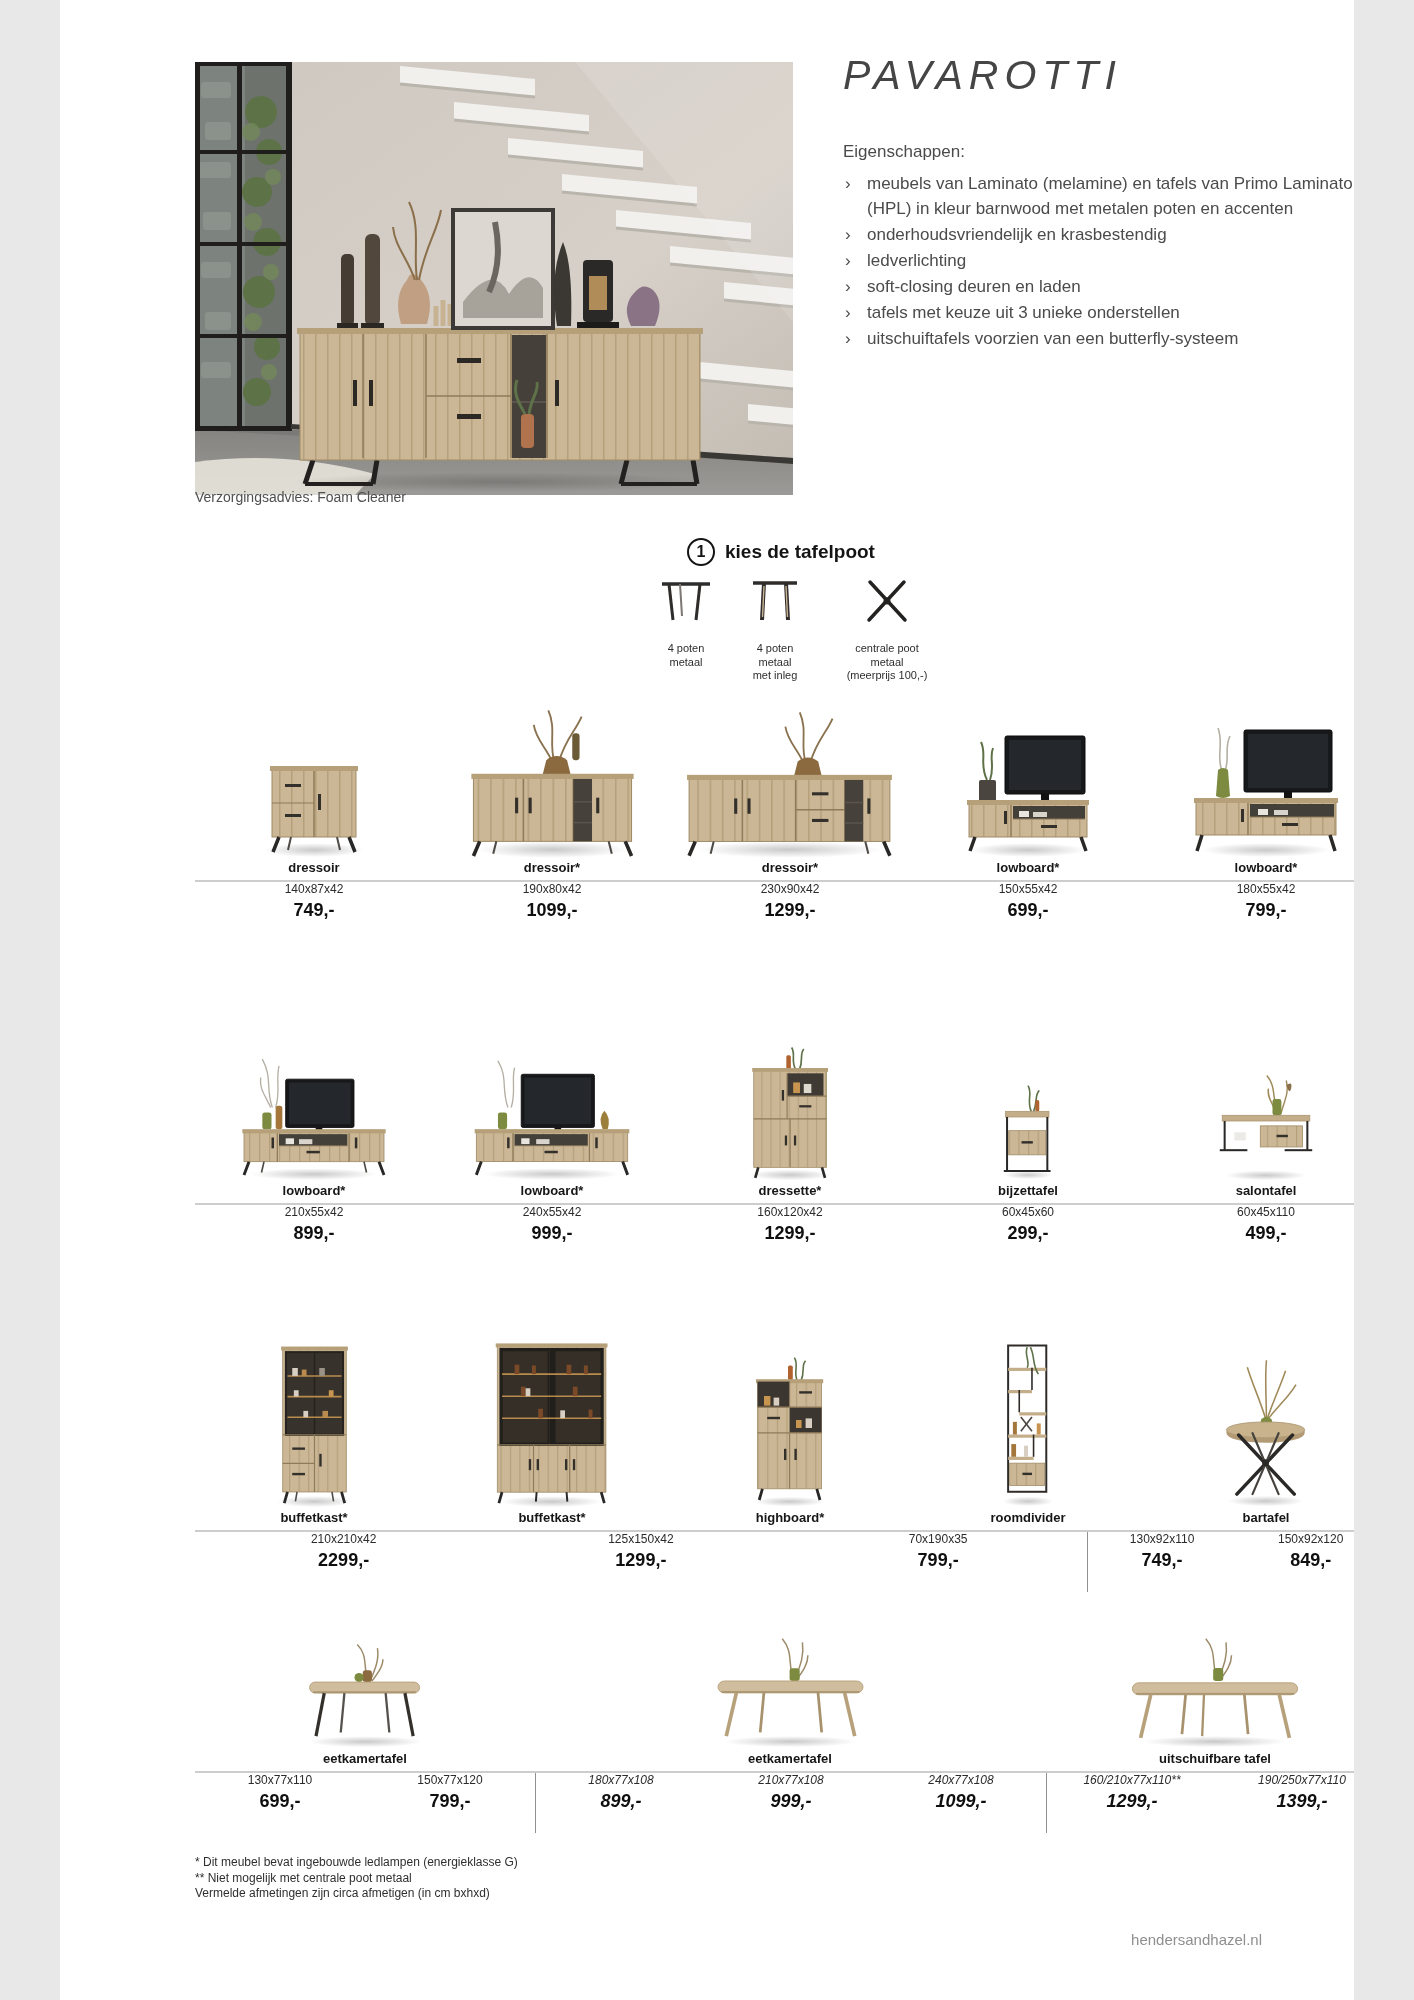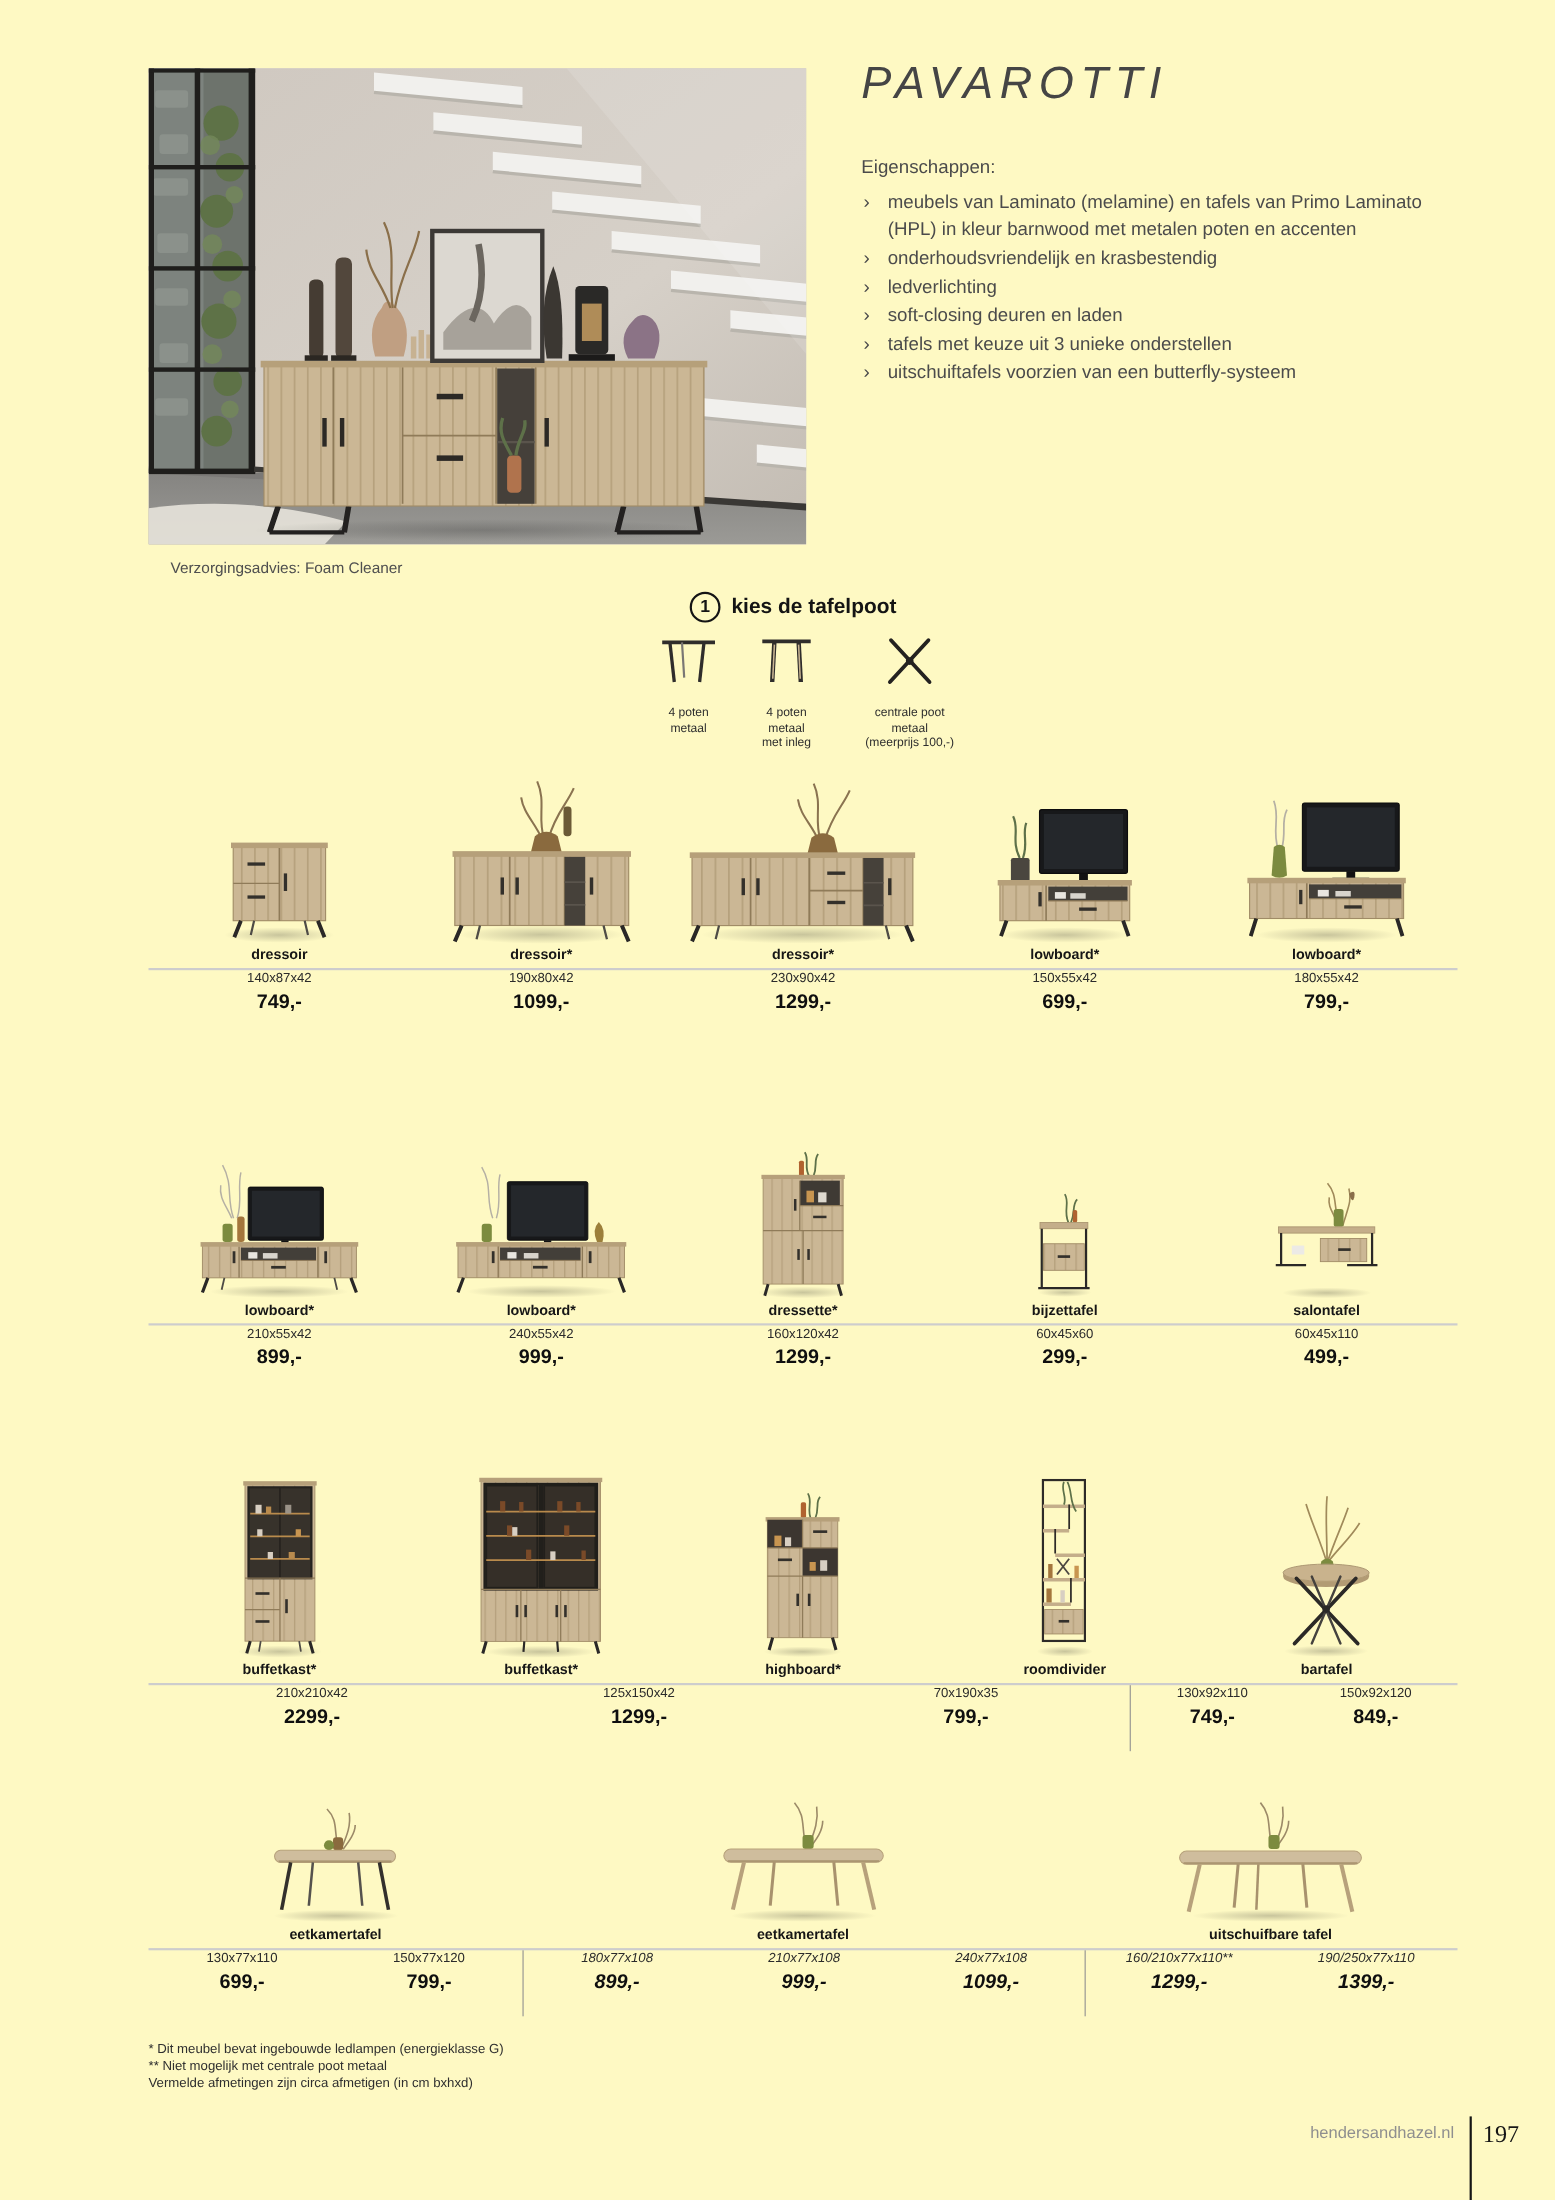"PAVAROTTI" .page { background: #fef9c3 -> #ffffff; width: 1414px -> 1294px }
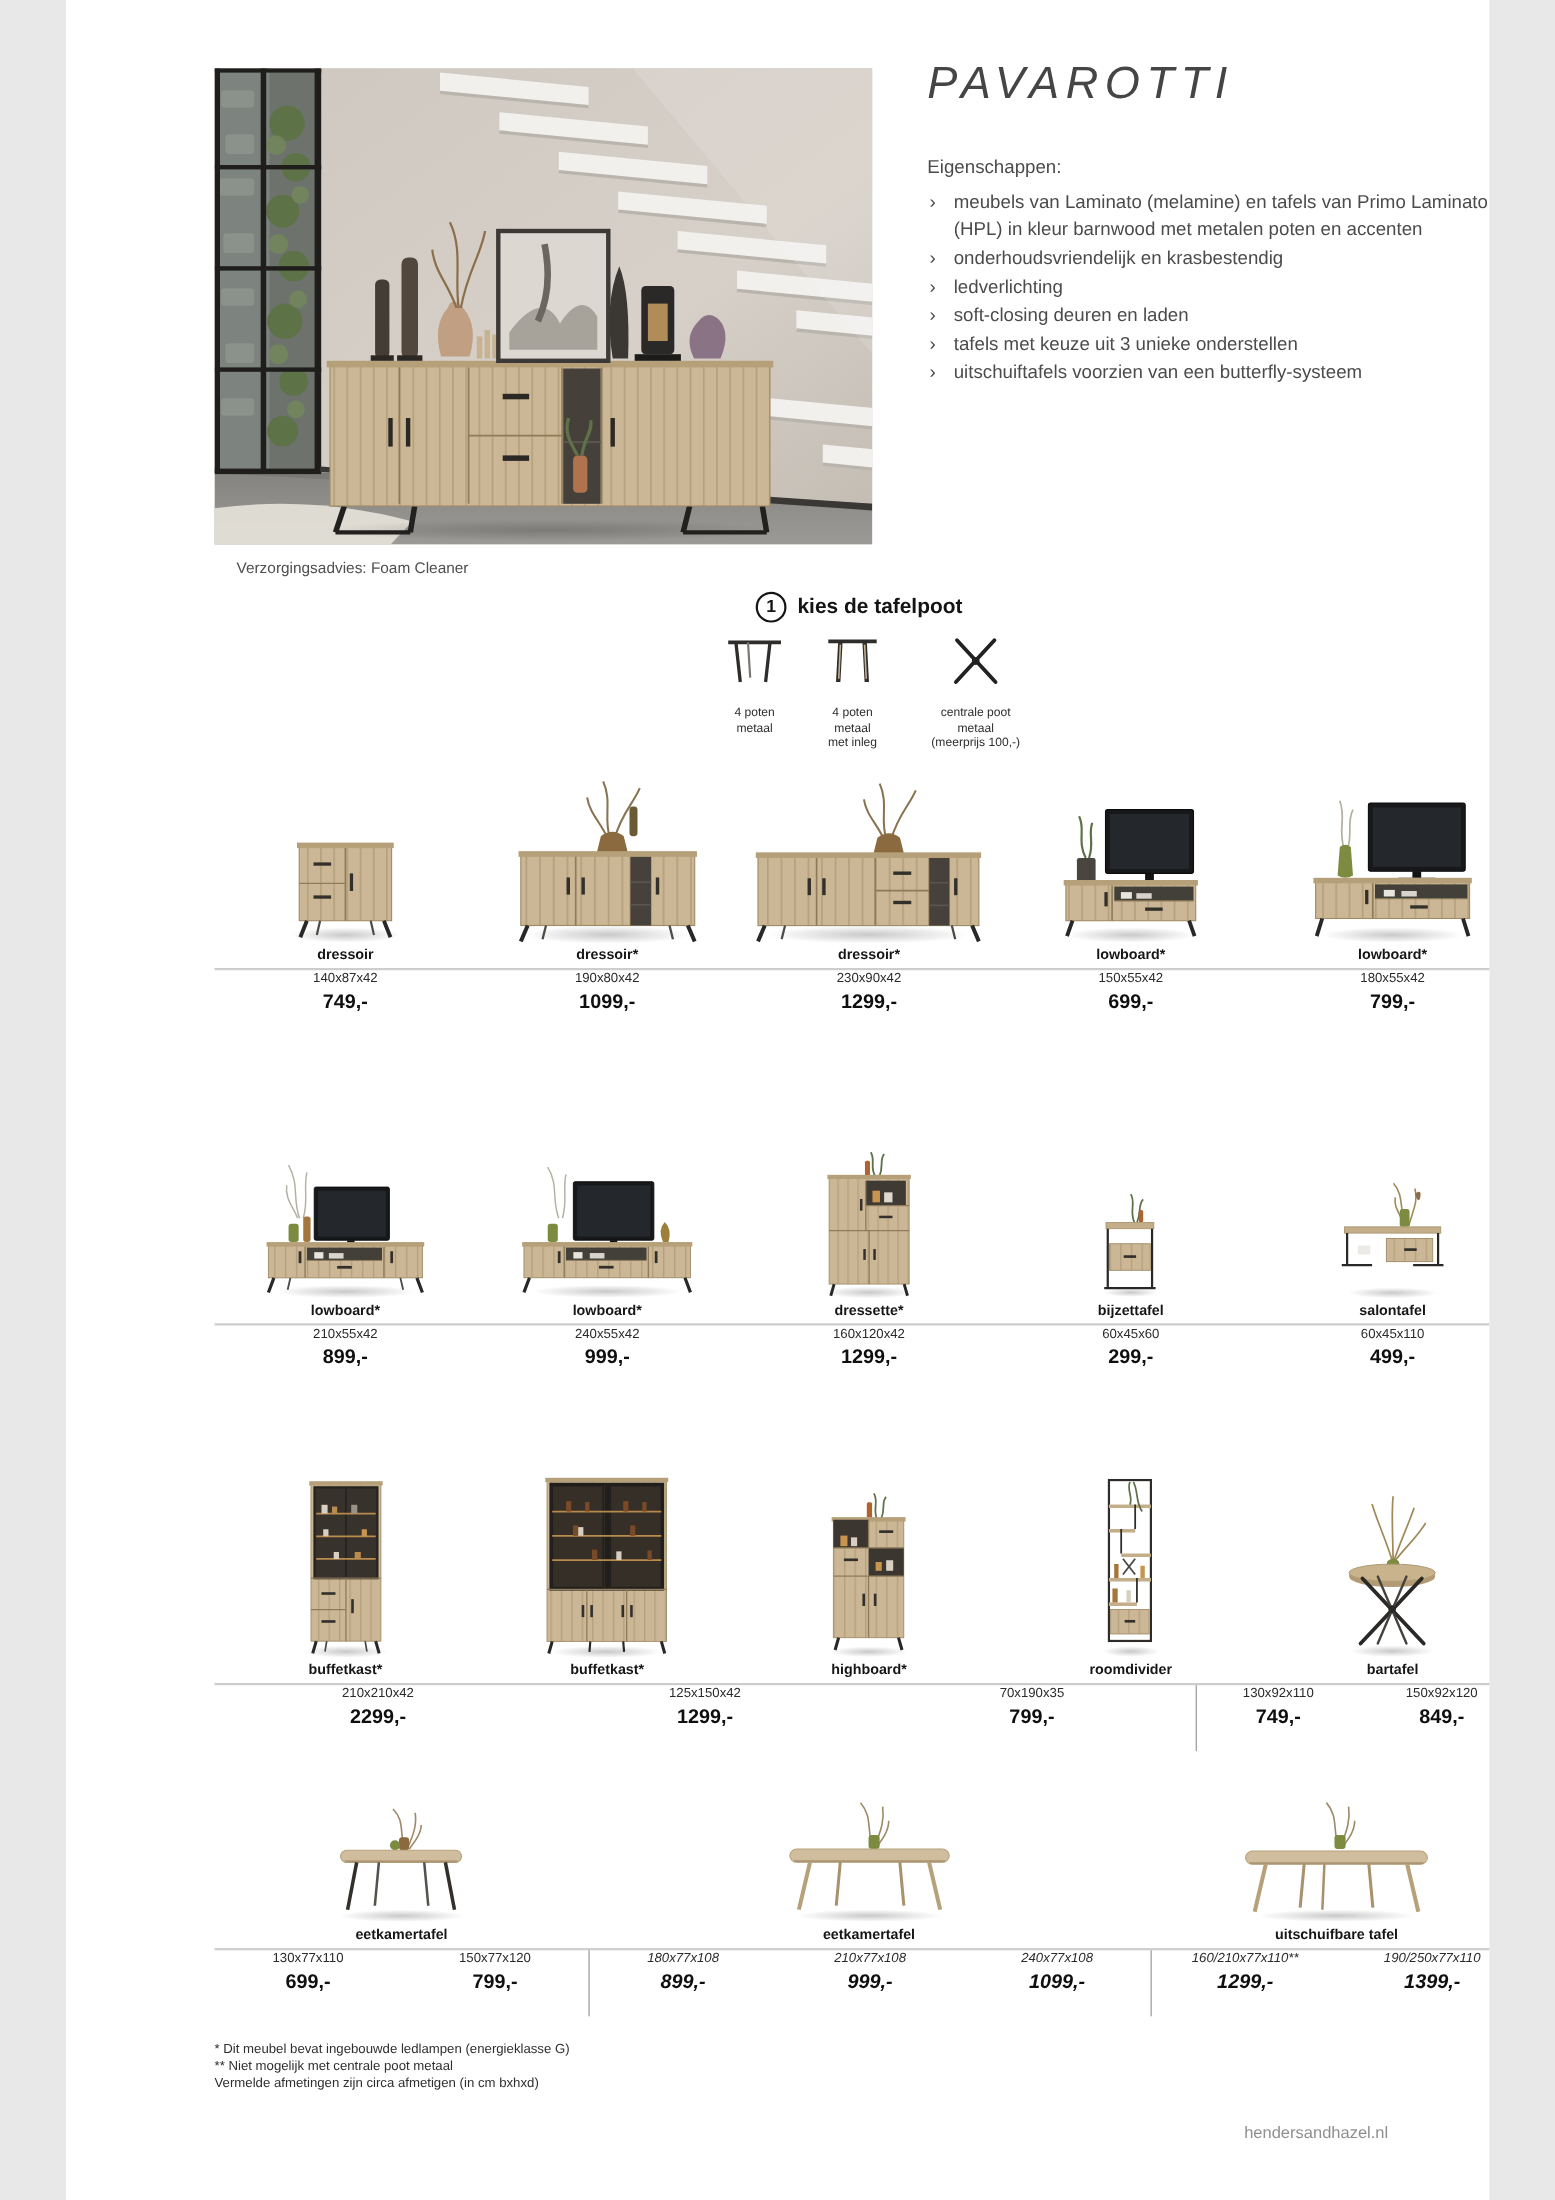"Verzorgingsadvies: Foam Cleaner" .care { margin-left: 20px -> none; top: 508px -> 489px }
